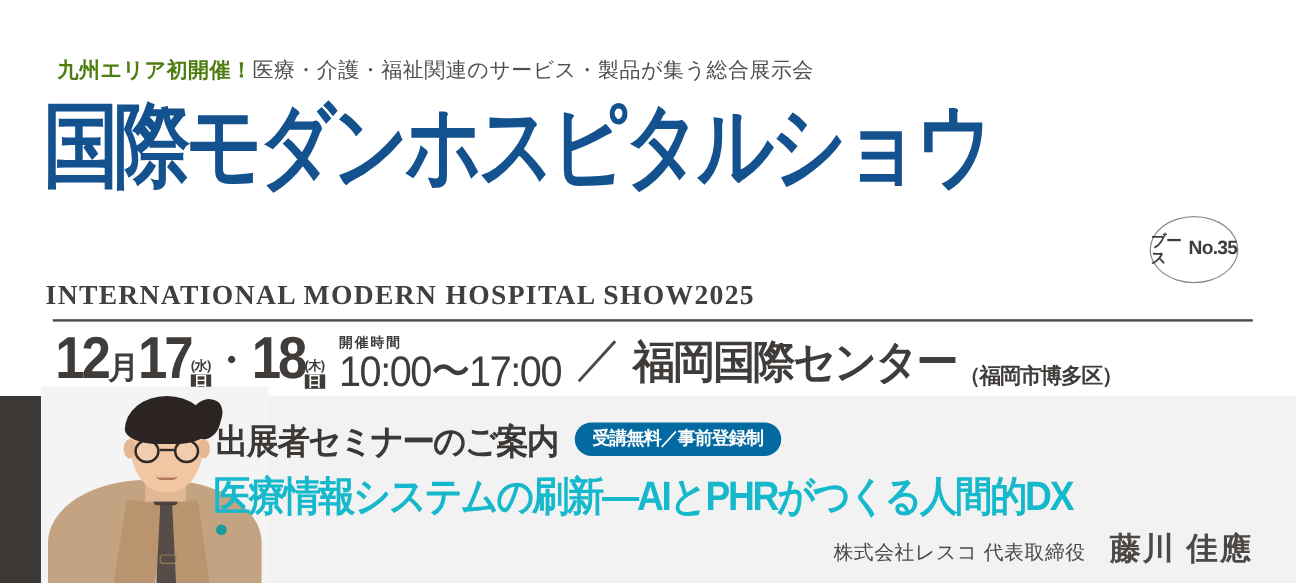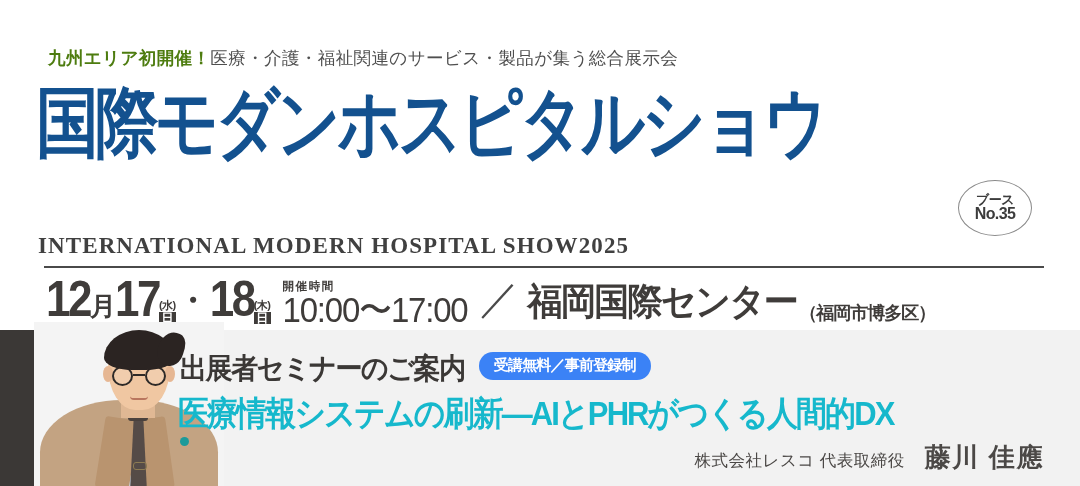"ブース" .booth-badge { flex-direction: column -> row }
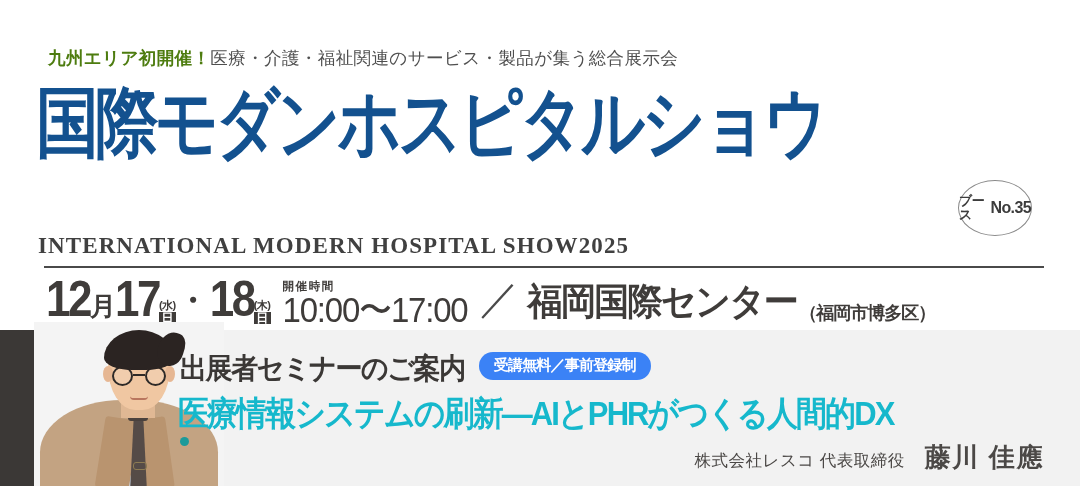"受講無料／事前登録制" .seminar-head .sh-pill { background: #3b82f6 -> #0369a1 }
